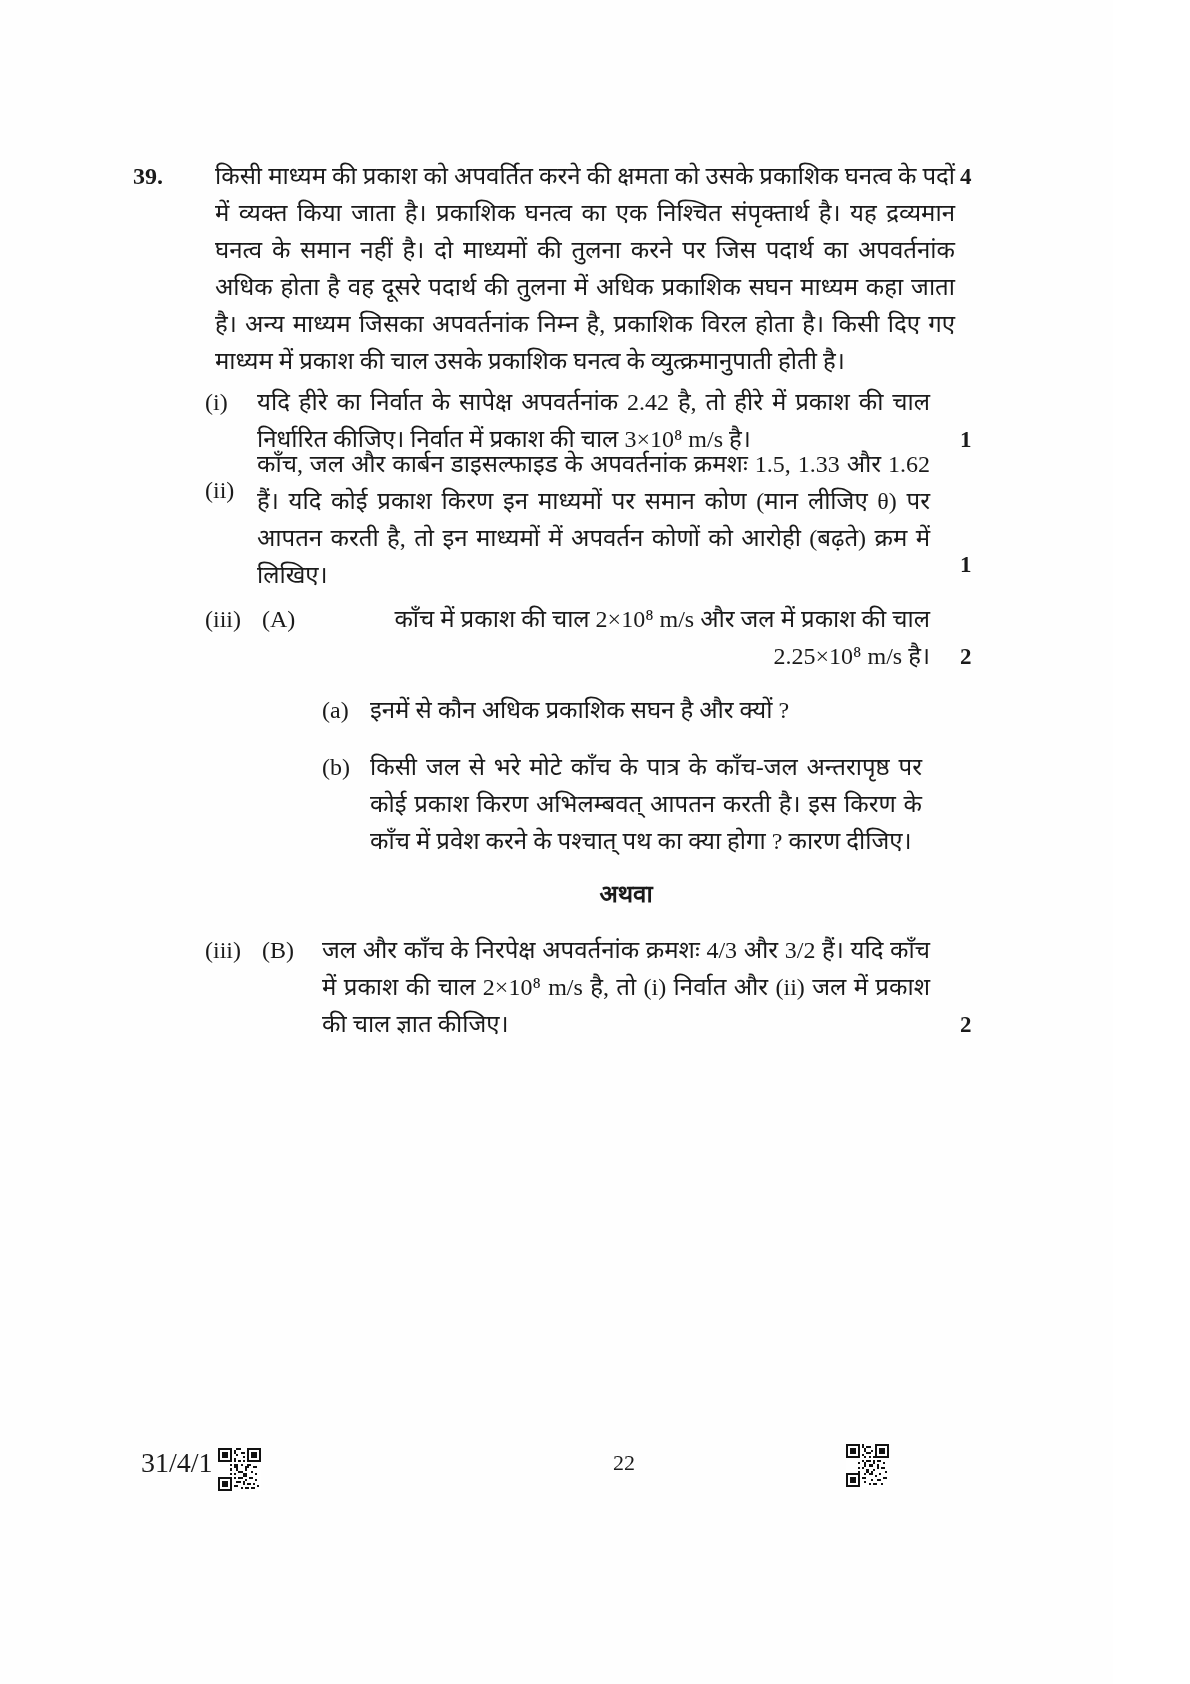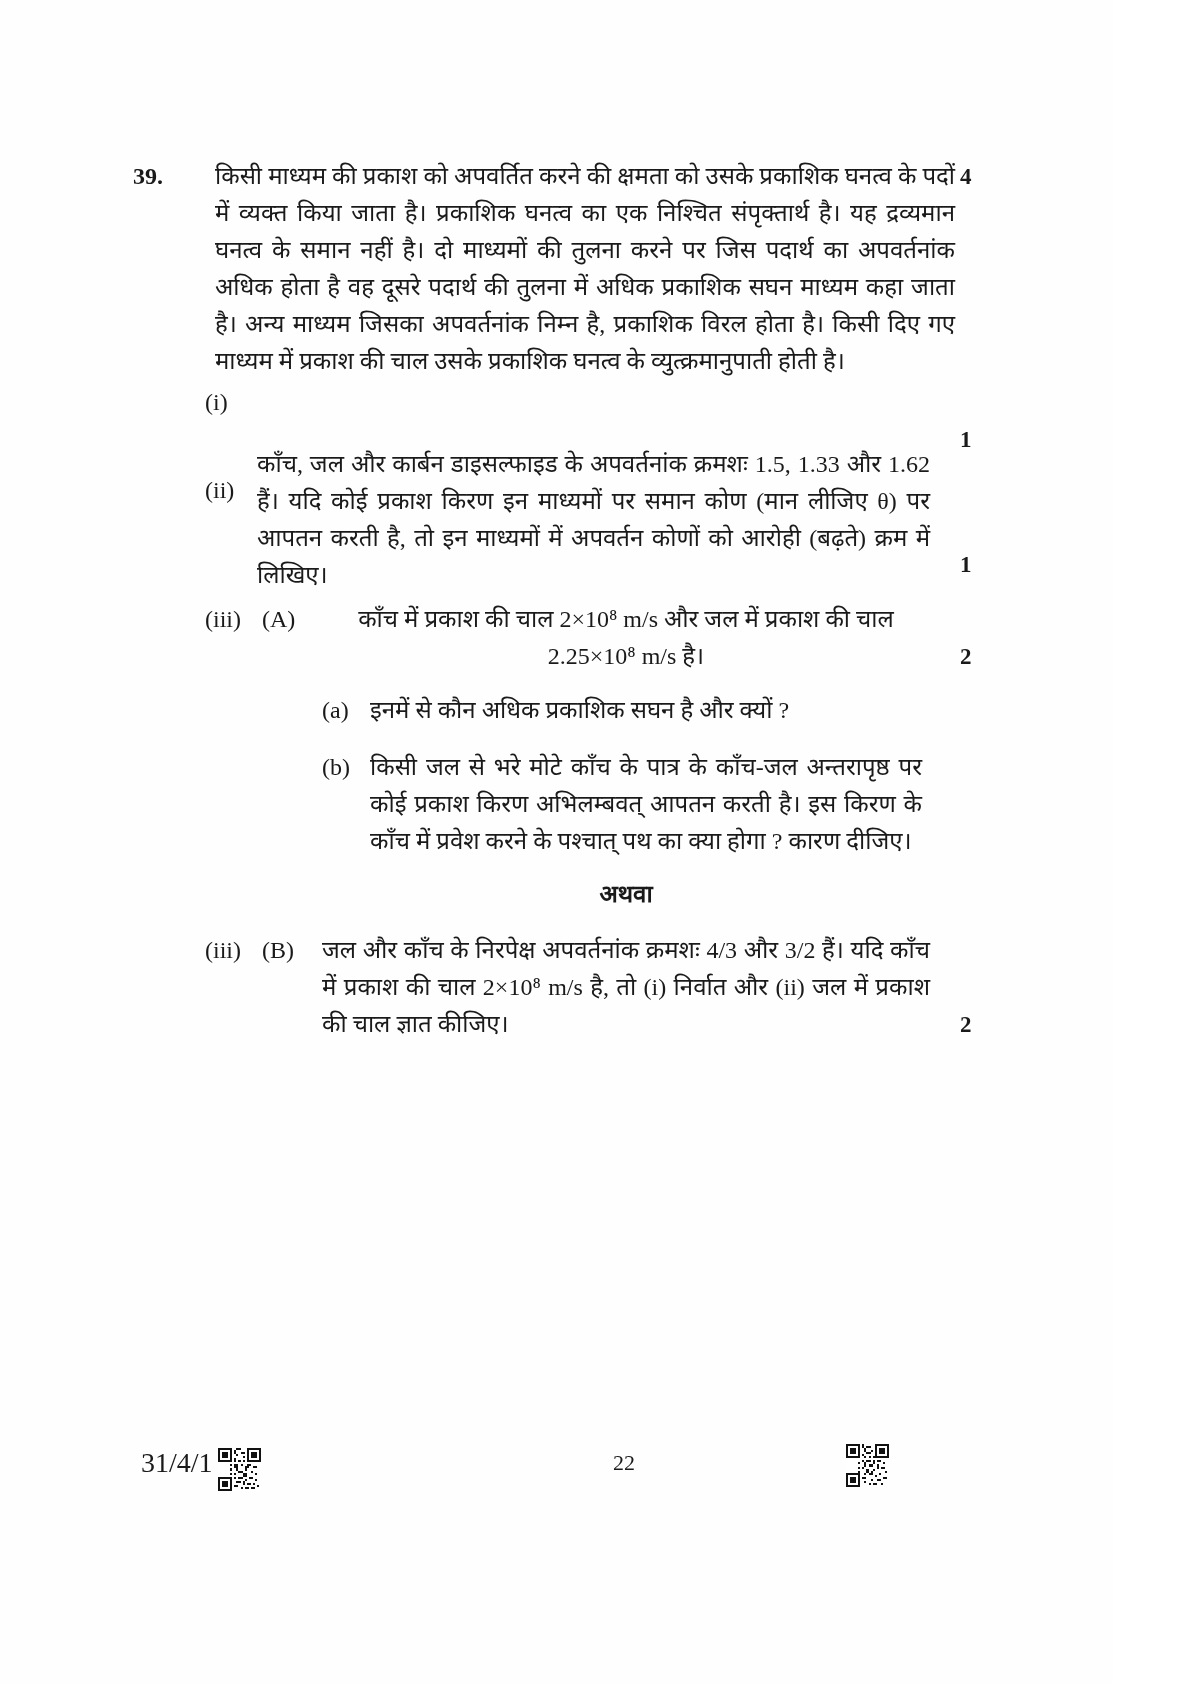"यदि हीरे का निर्वात के" div.abs { html: none -> <div>यदि हीरे का निर्वात के सापेक्ष अपवर्तनांक 2.42 है, तो हीरे में प्रकाश की चाल निर्धारित कीजिए। निर्वात में प्रकाश की चाल 3×10⁸ m/s है।</div> }
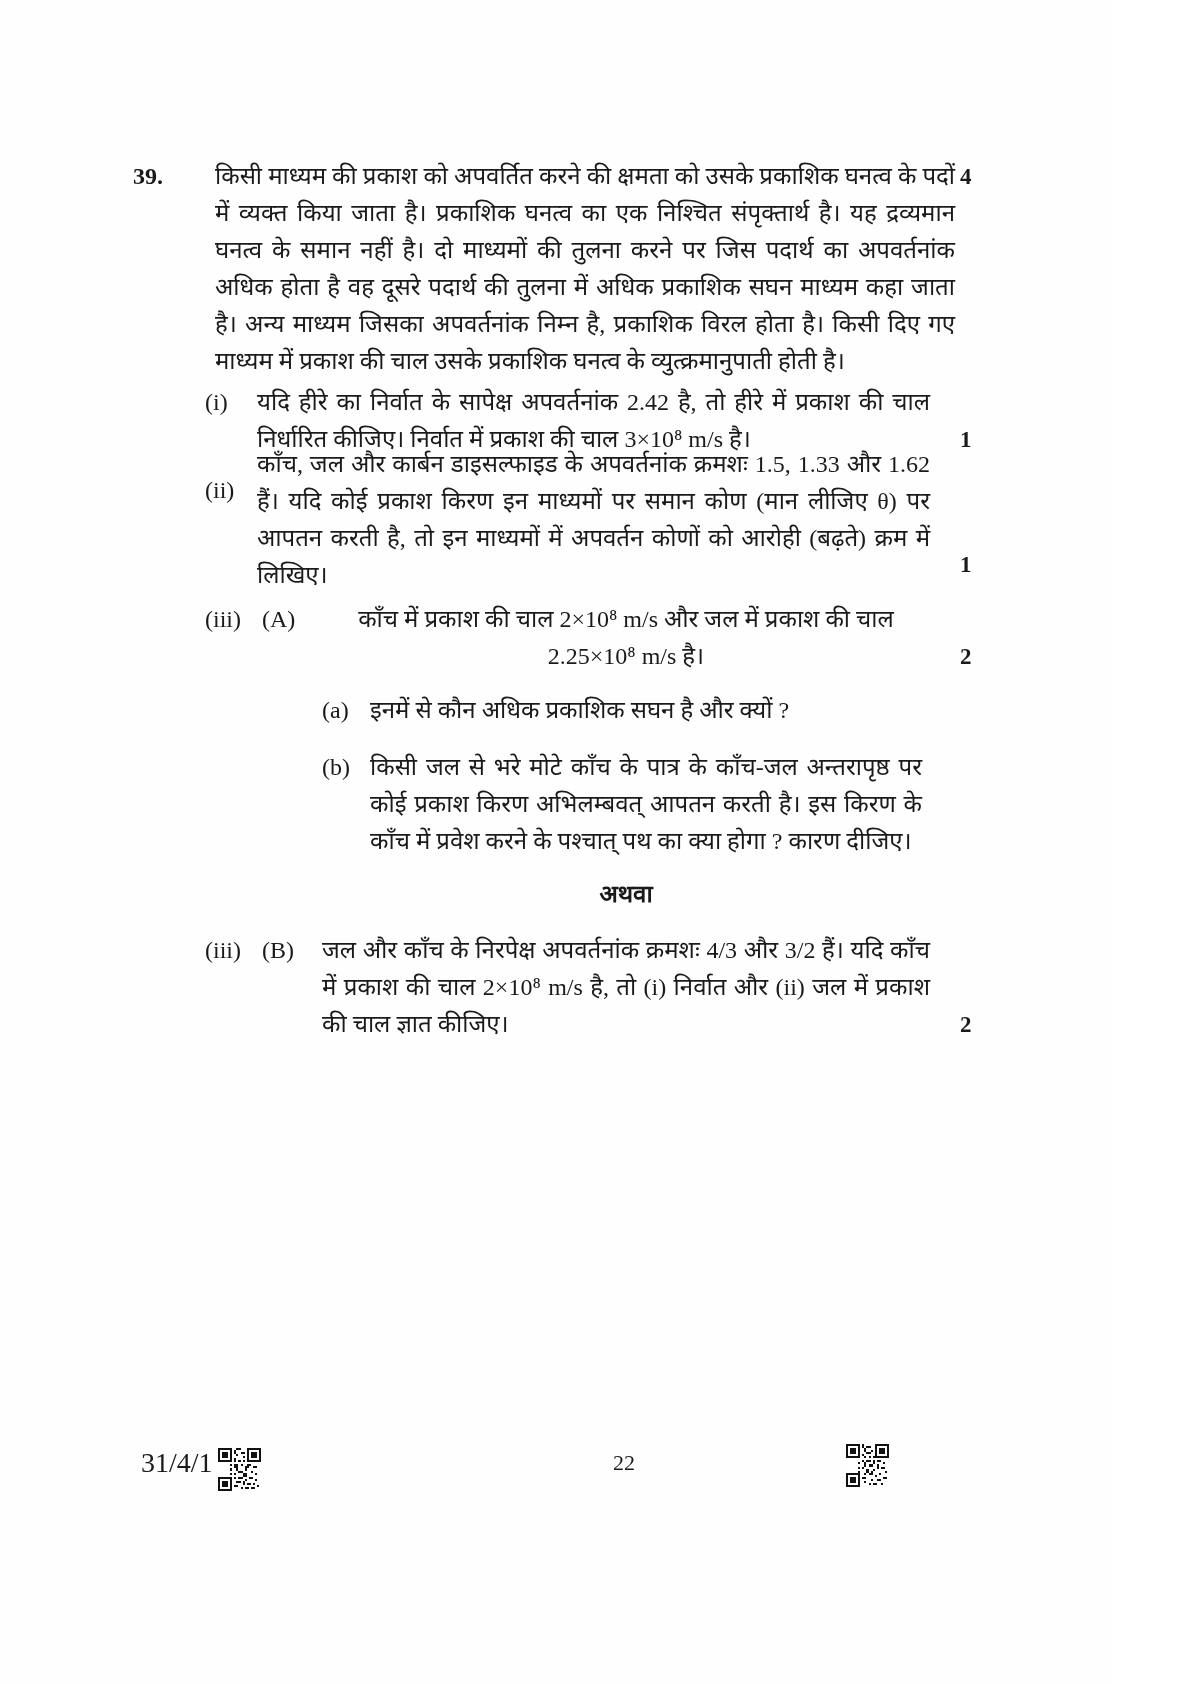"काँच में प्रकाश की चाल" .pre { text-align: center -> right }
